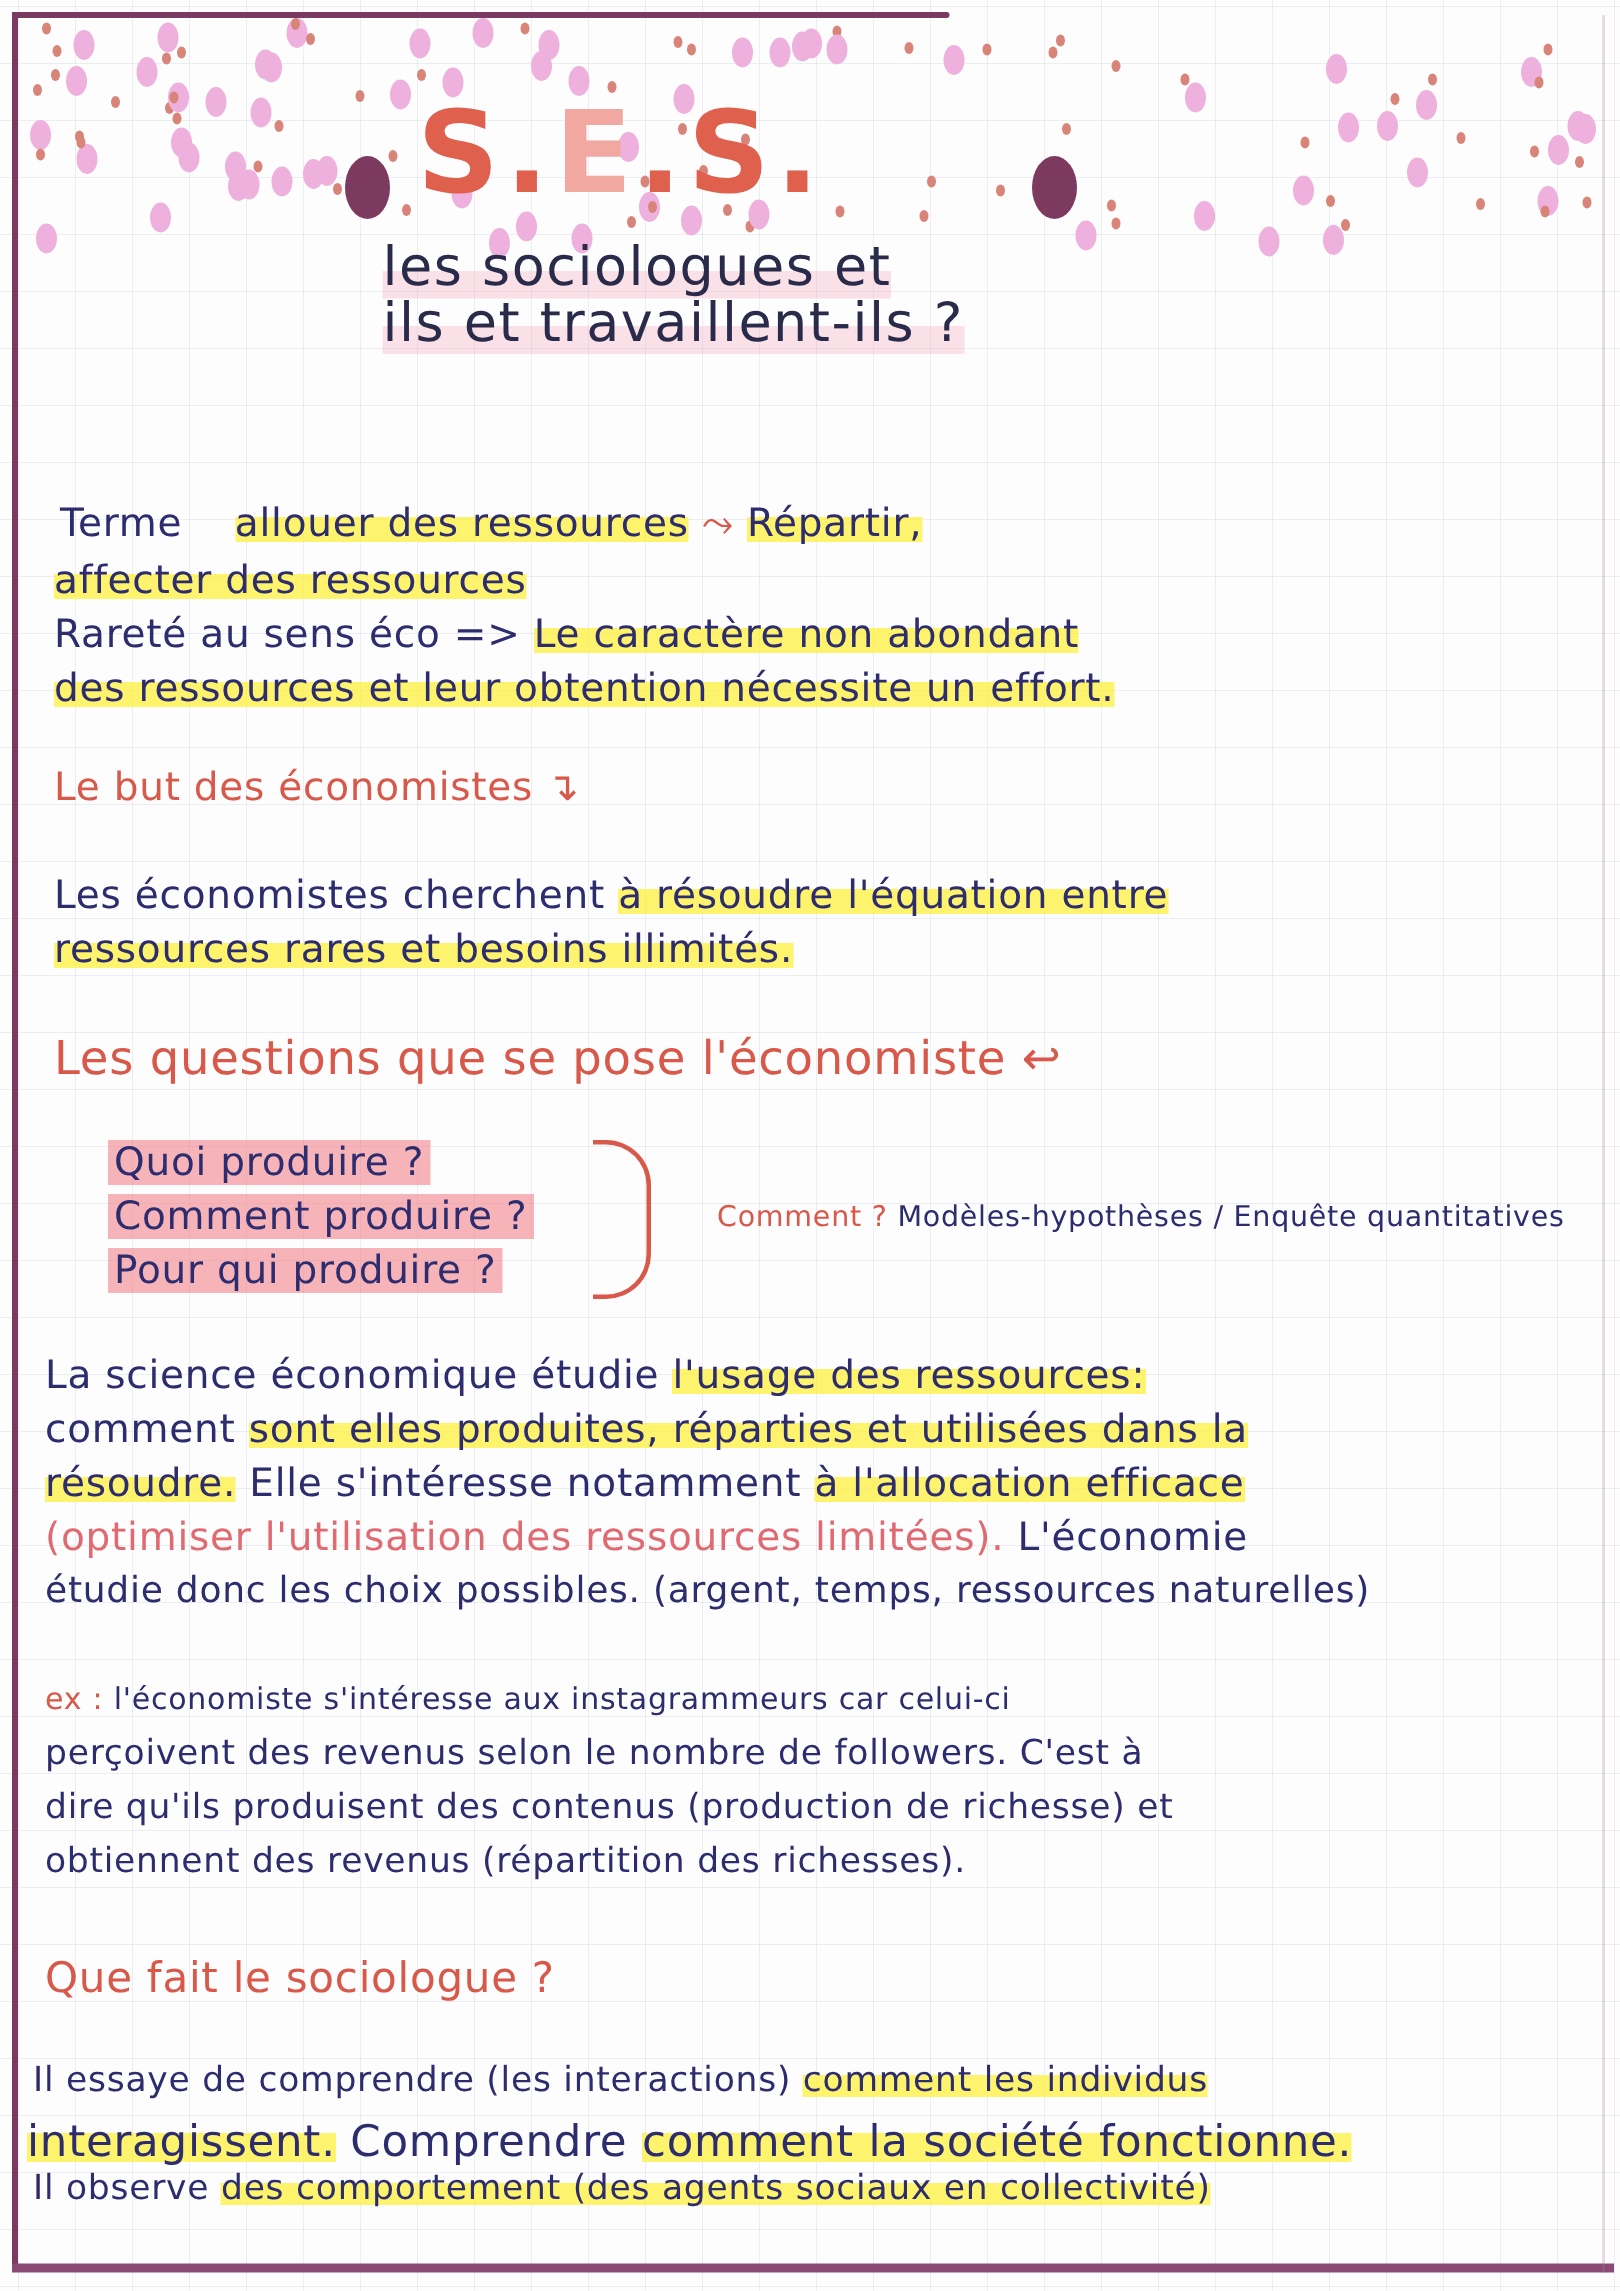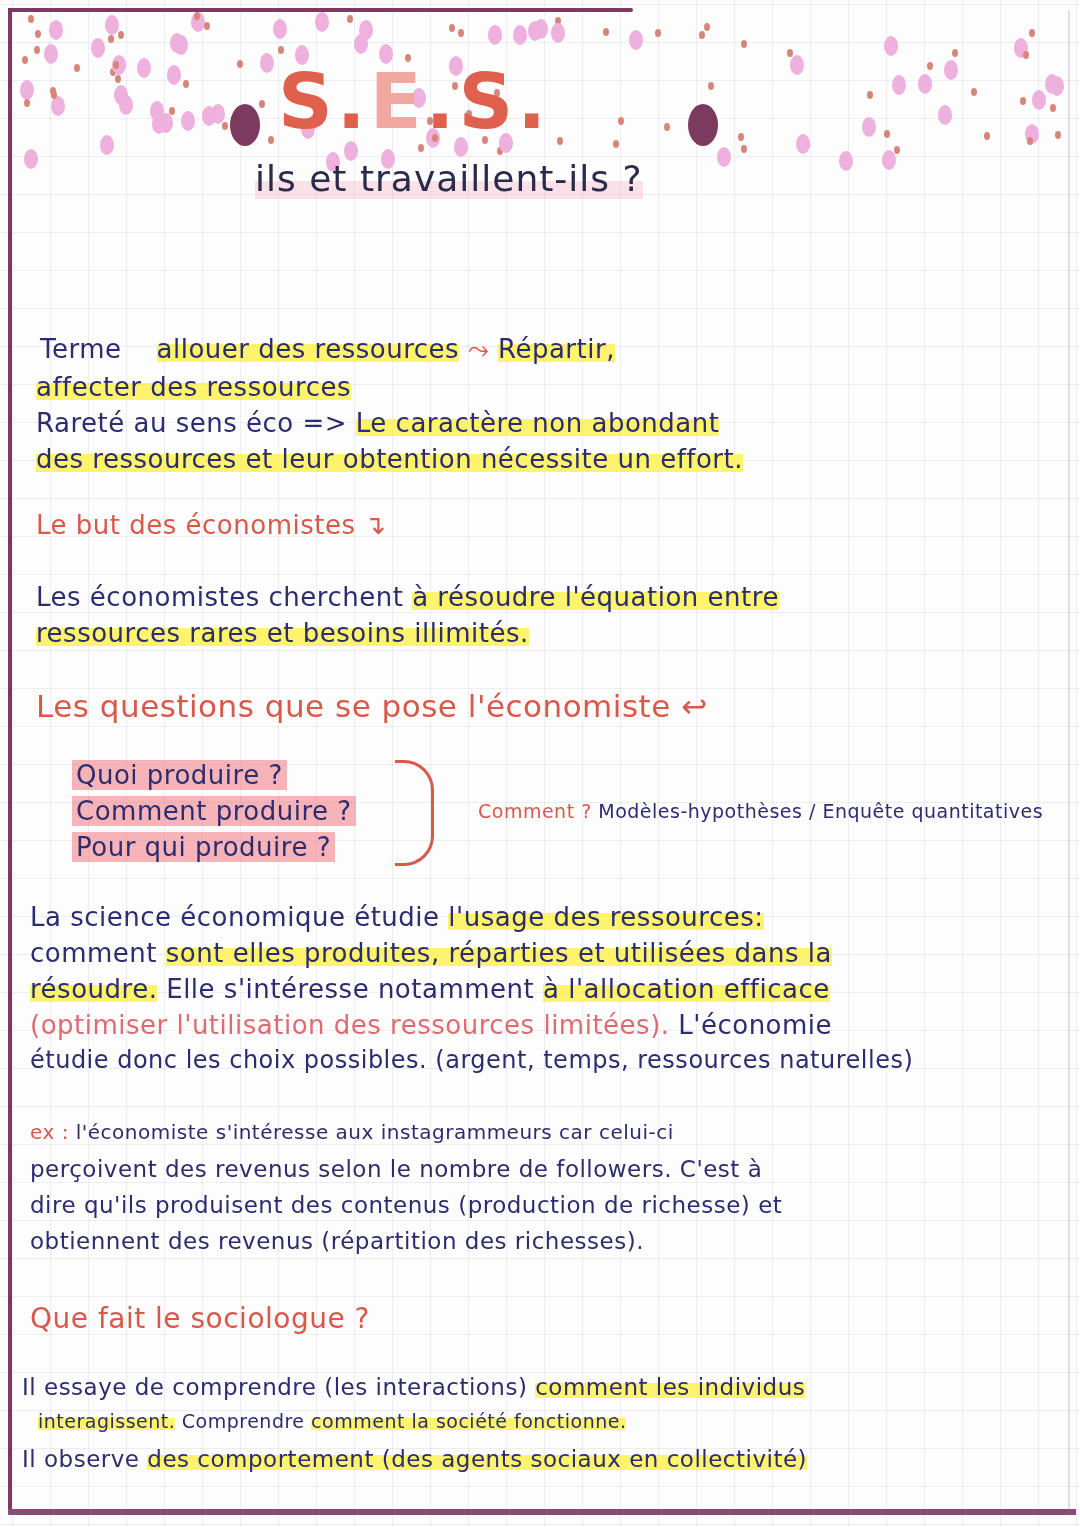"les sociologues et" div { html: none -> <div><span>les sociologues et</span></div> }
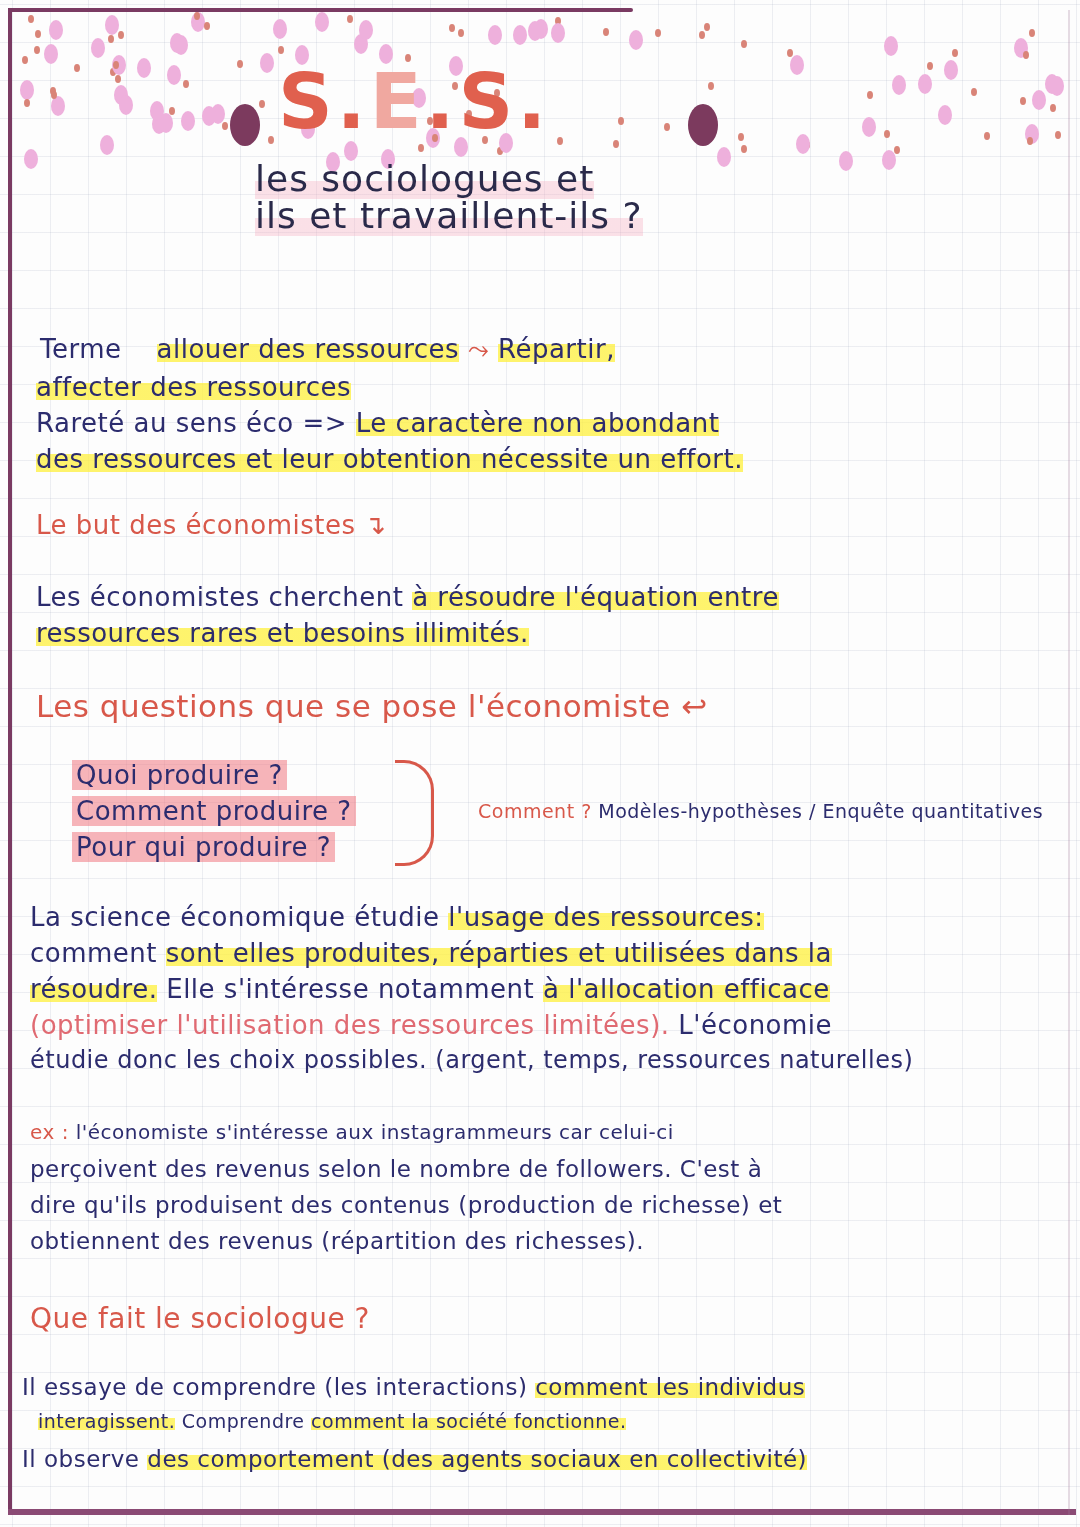"interagissent. Comprendre comment la" div.line { font-size: 19px -> 29px; left: 38px -> 18px }
